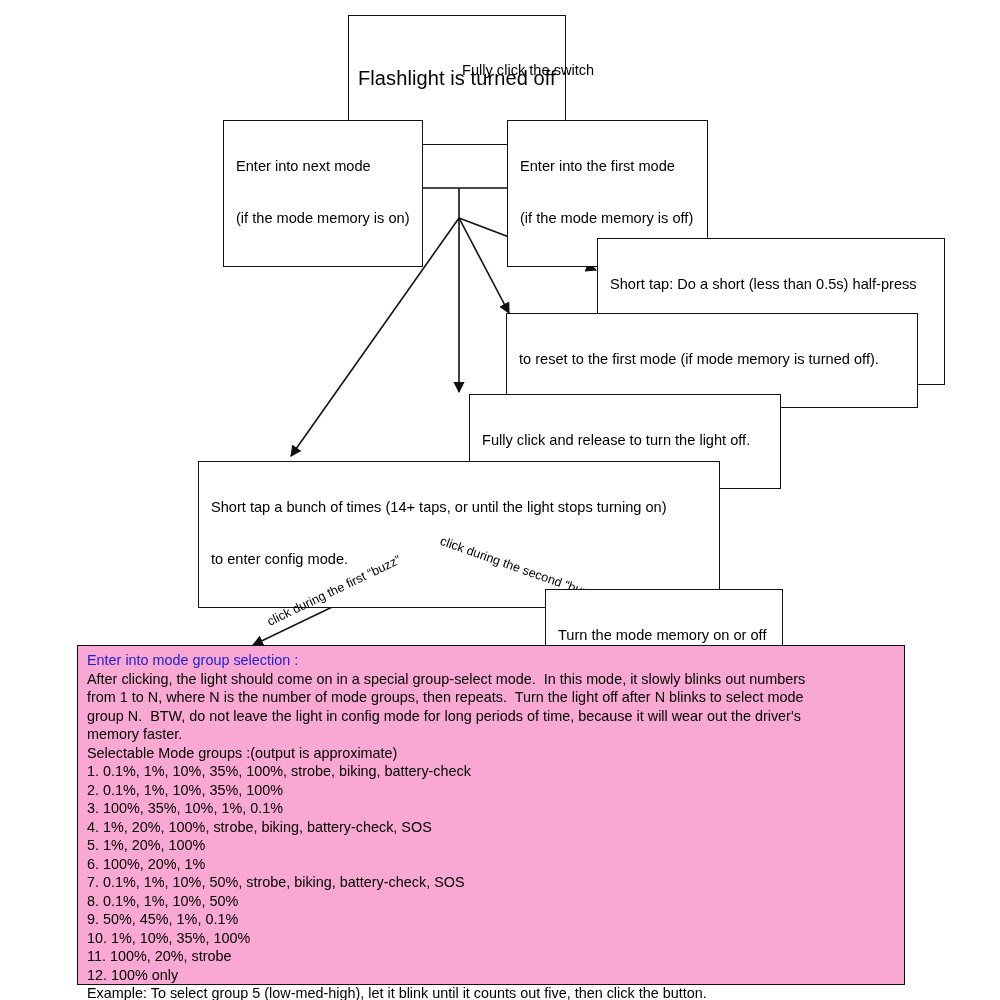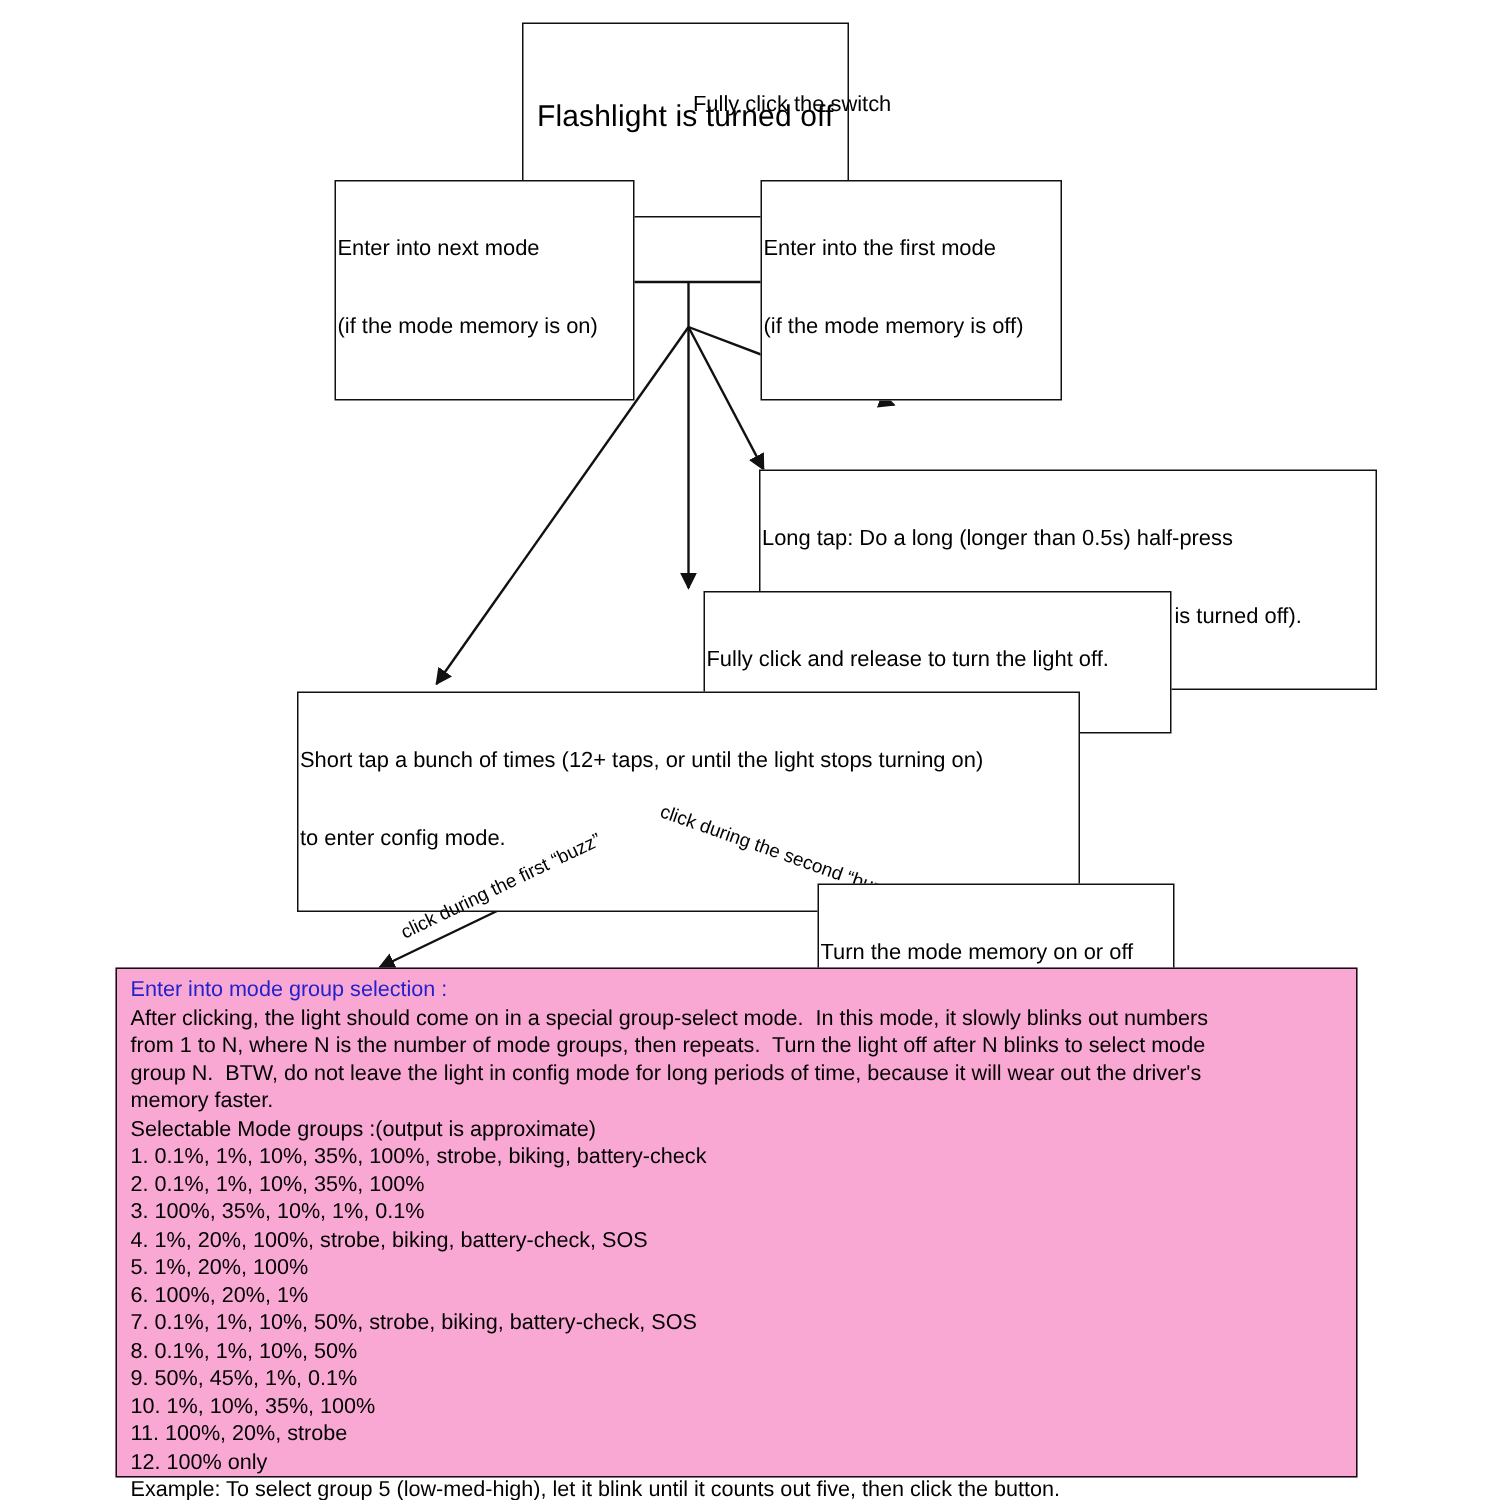"Enter into next mode" .node { padding: 3px 6px 4px 1px -> 3px 6px 4px 12px }
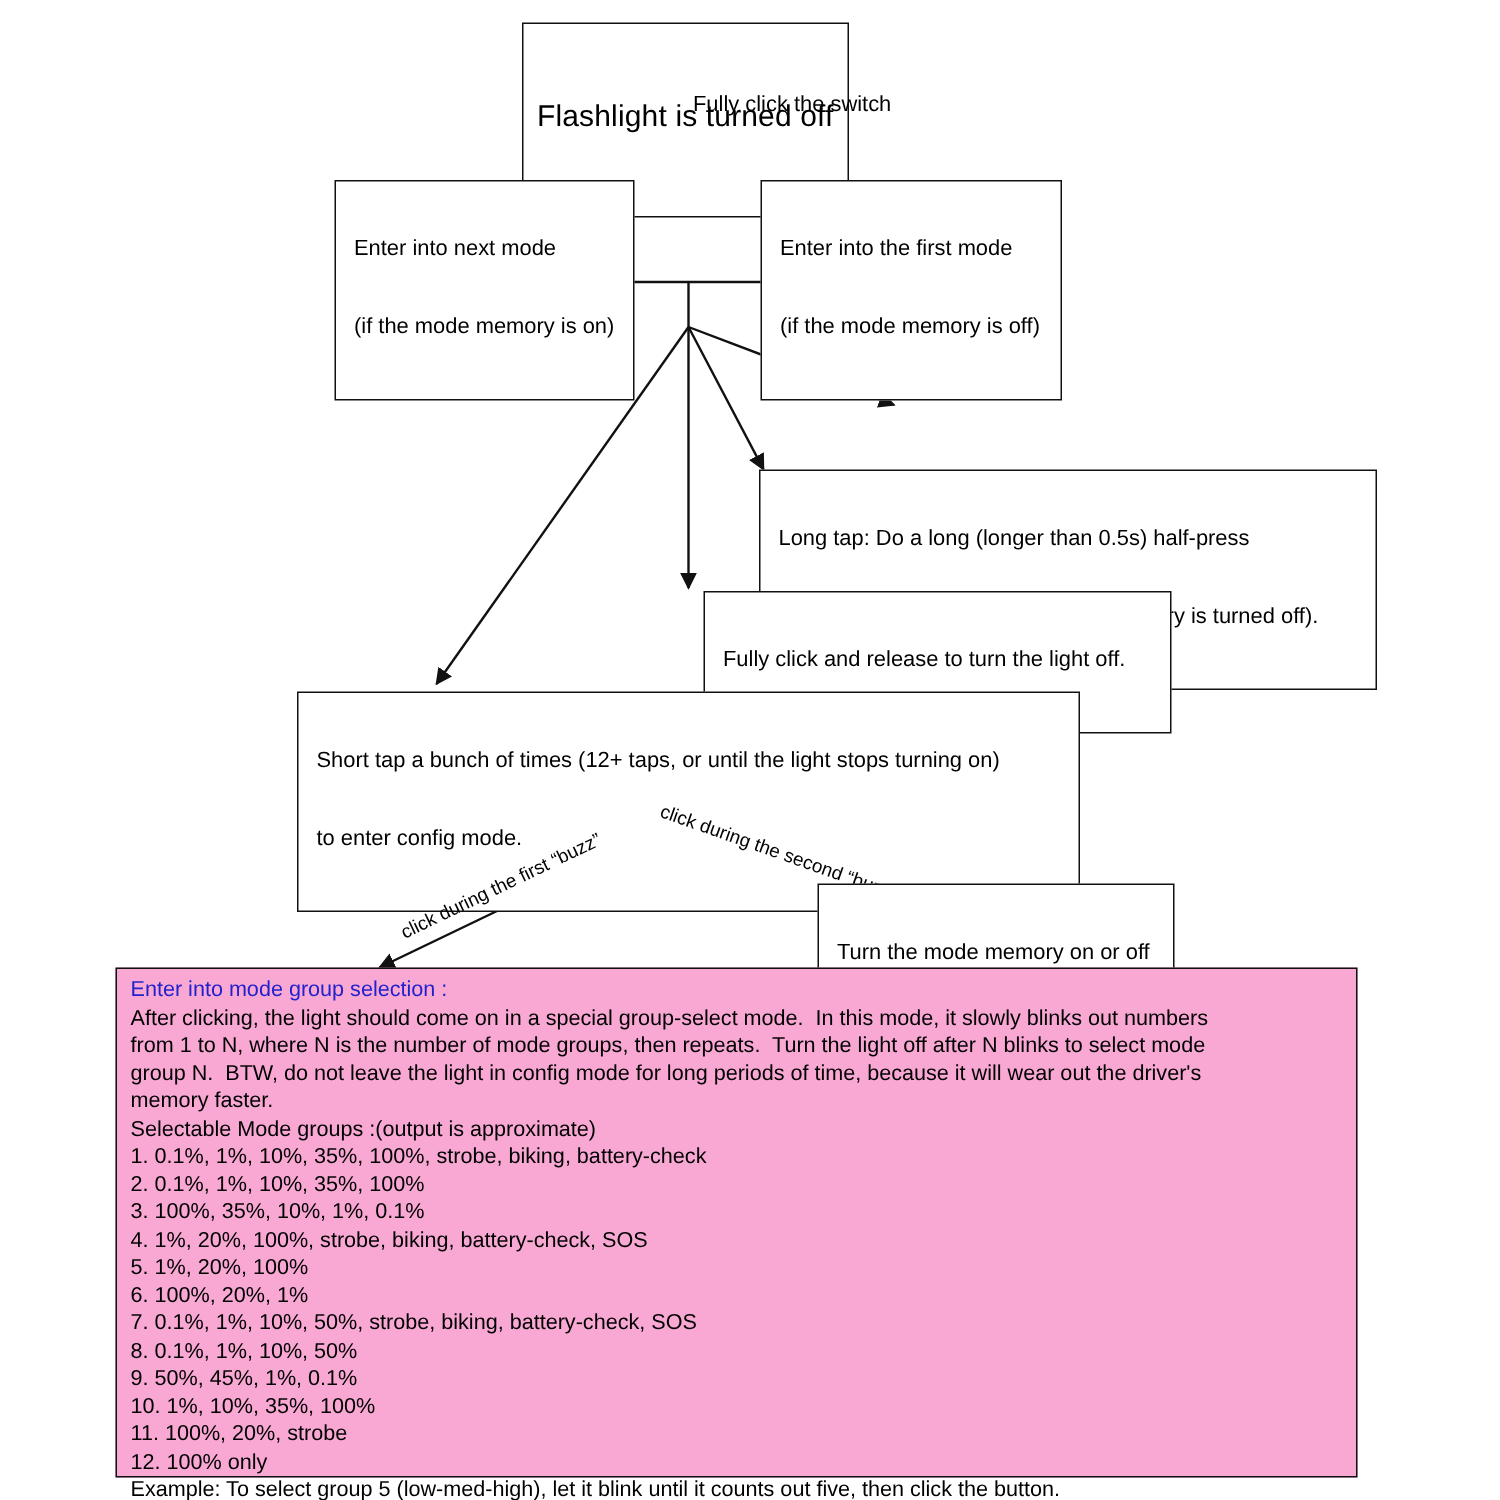"Short tap: Do a short" div.node { html: none -> <div> <span>Short tap: Do a short (less than 0.5s) half-press</span> <span>to go forward to the next mode.</span> </div> }
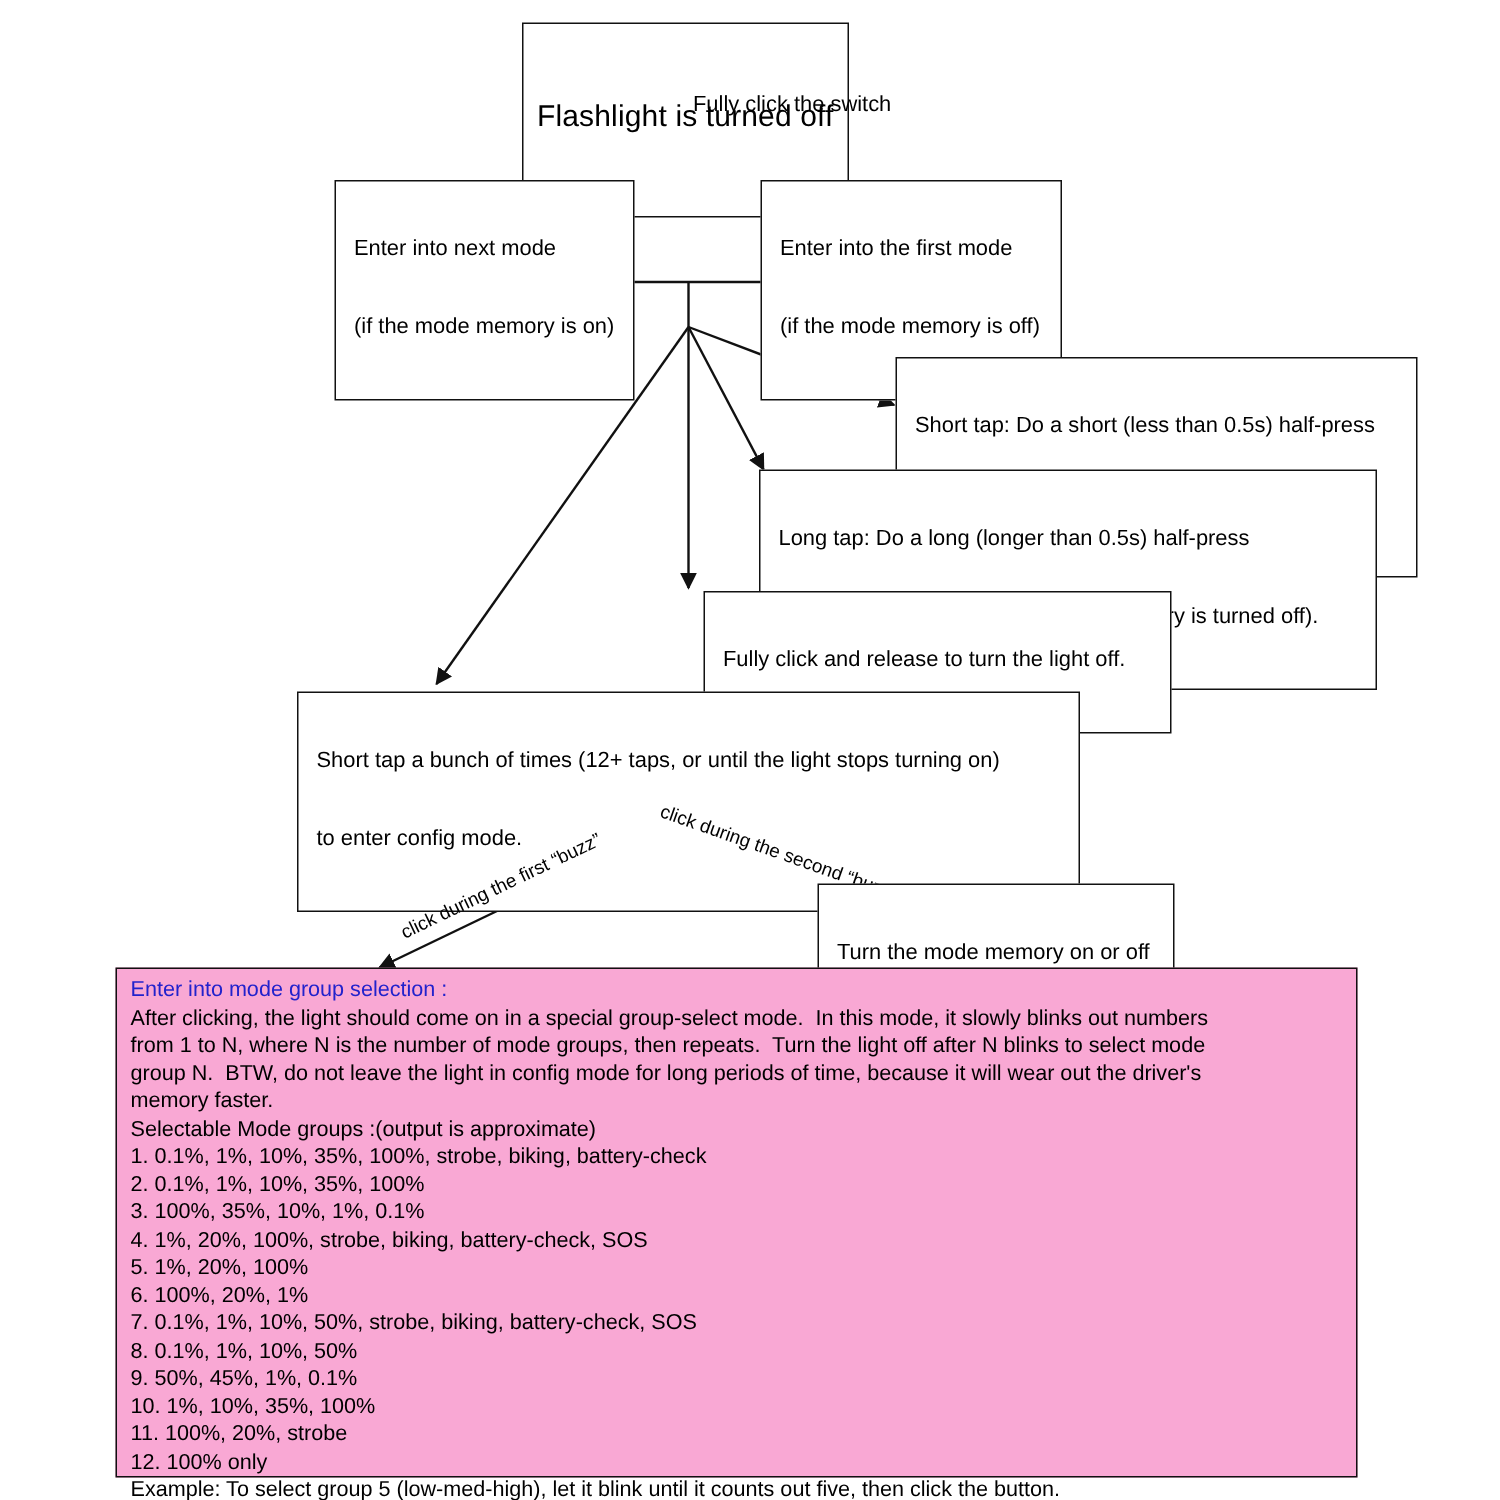"Long tap: Do a long" span.ln { html: <span>Long tap: Do a long (longer than 0.5s) half-press</span> -> none }
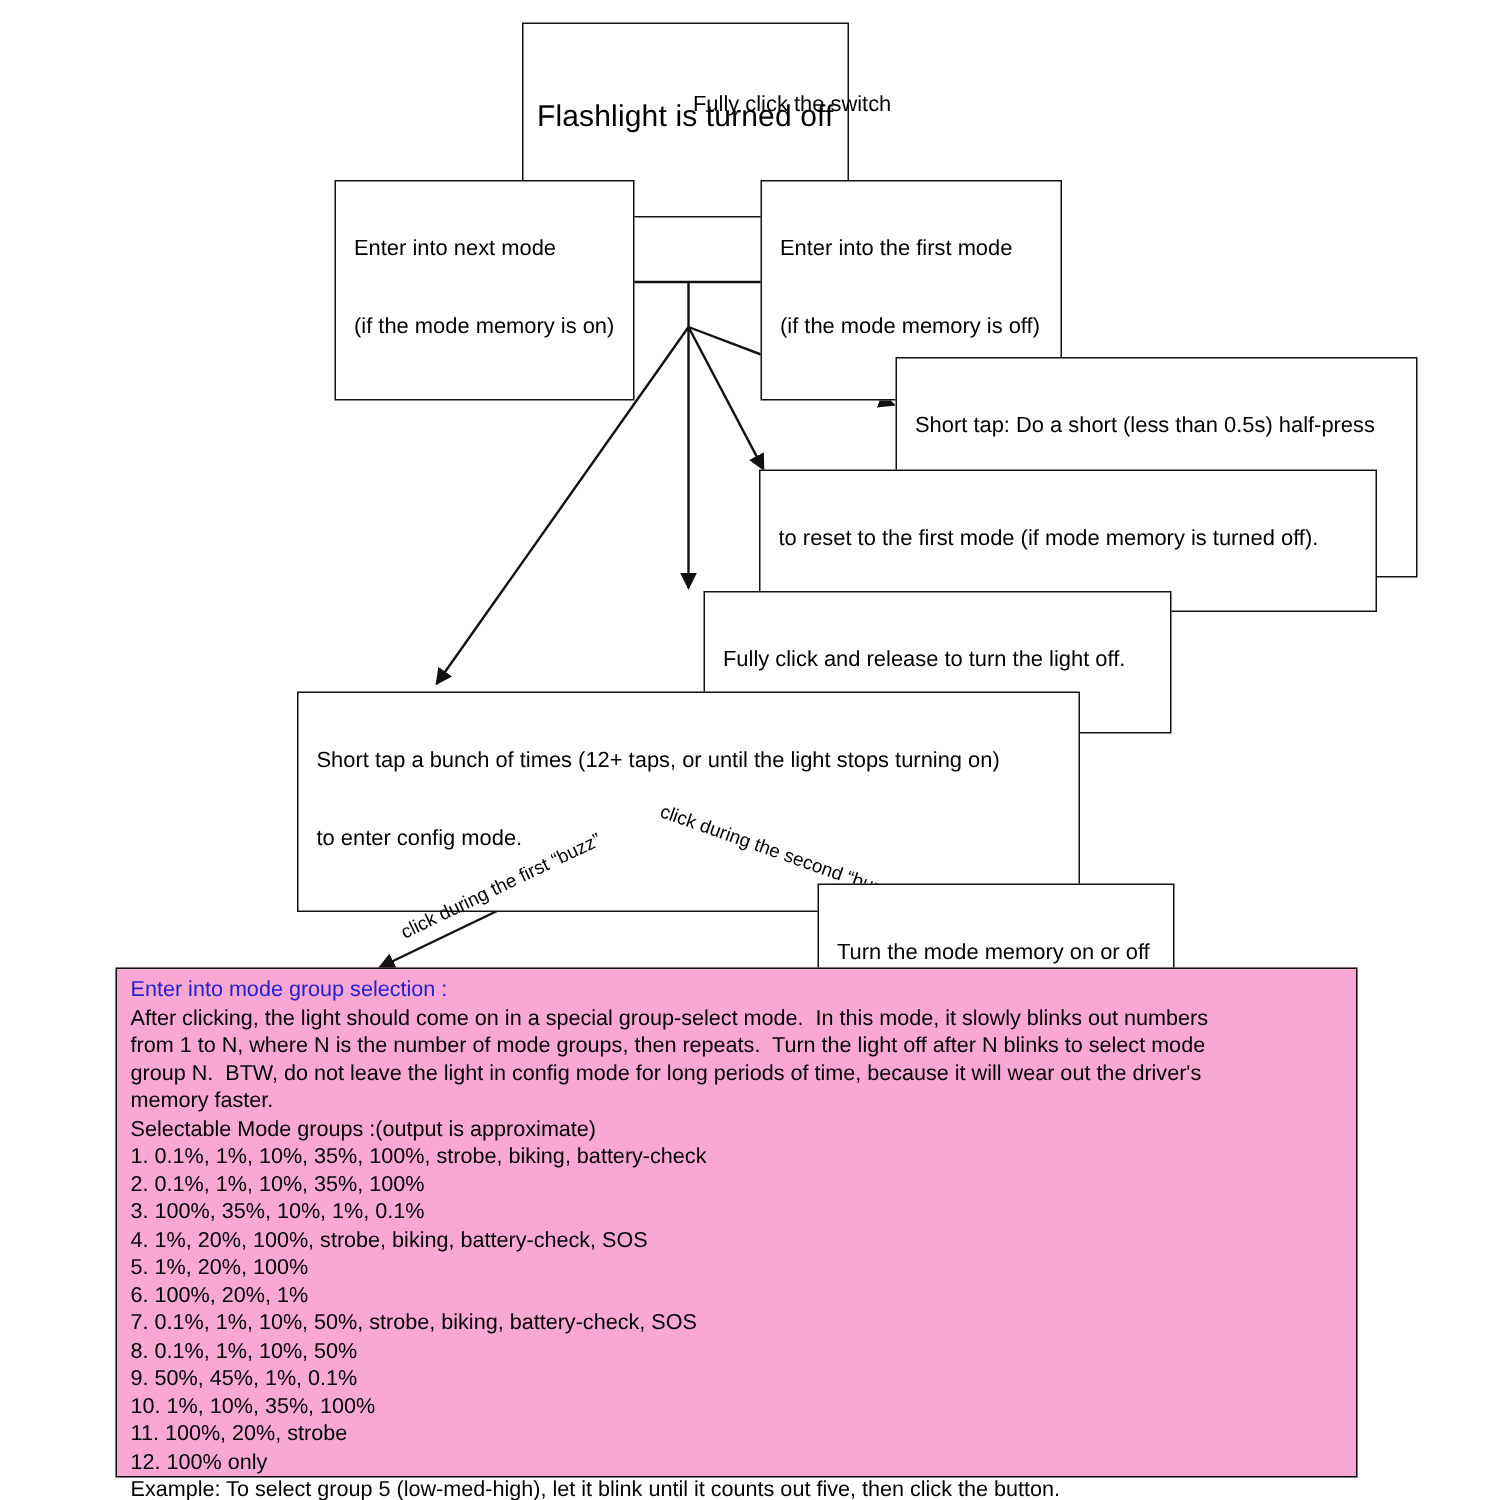"Short tap a bunch of" span.ln { text: 12+ -> 14+ }
